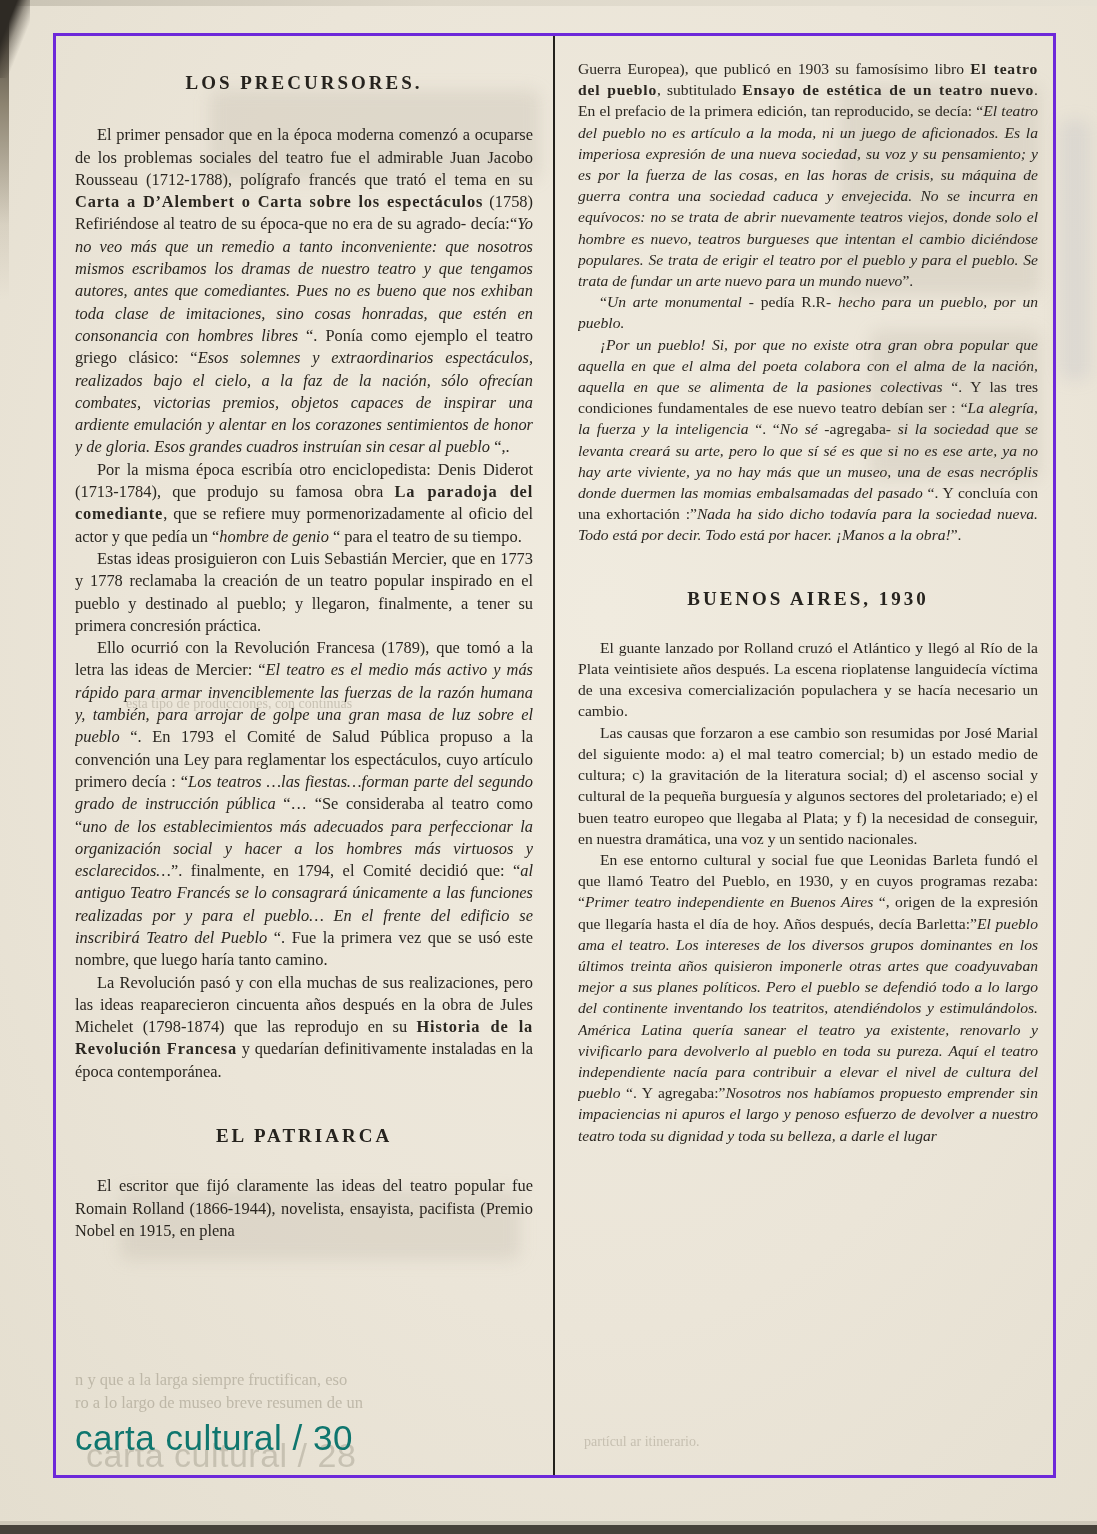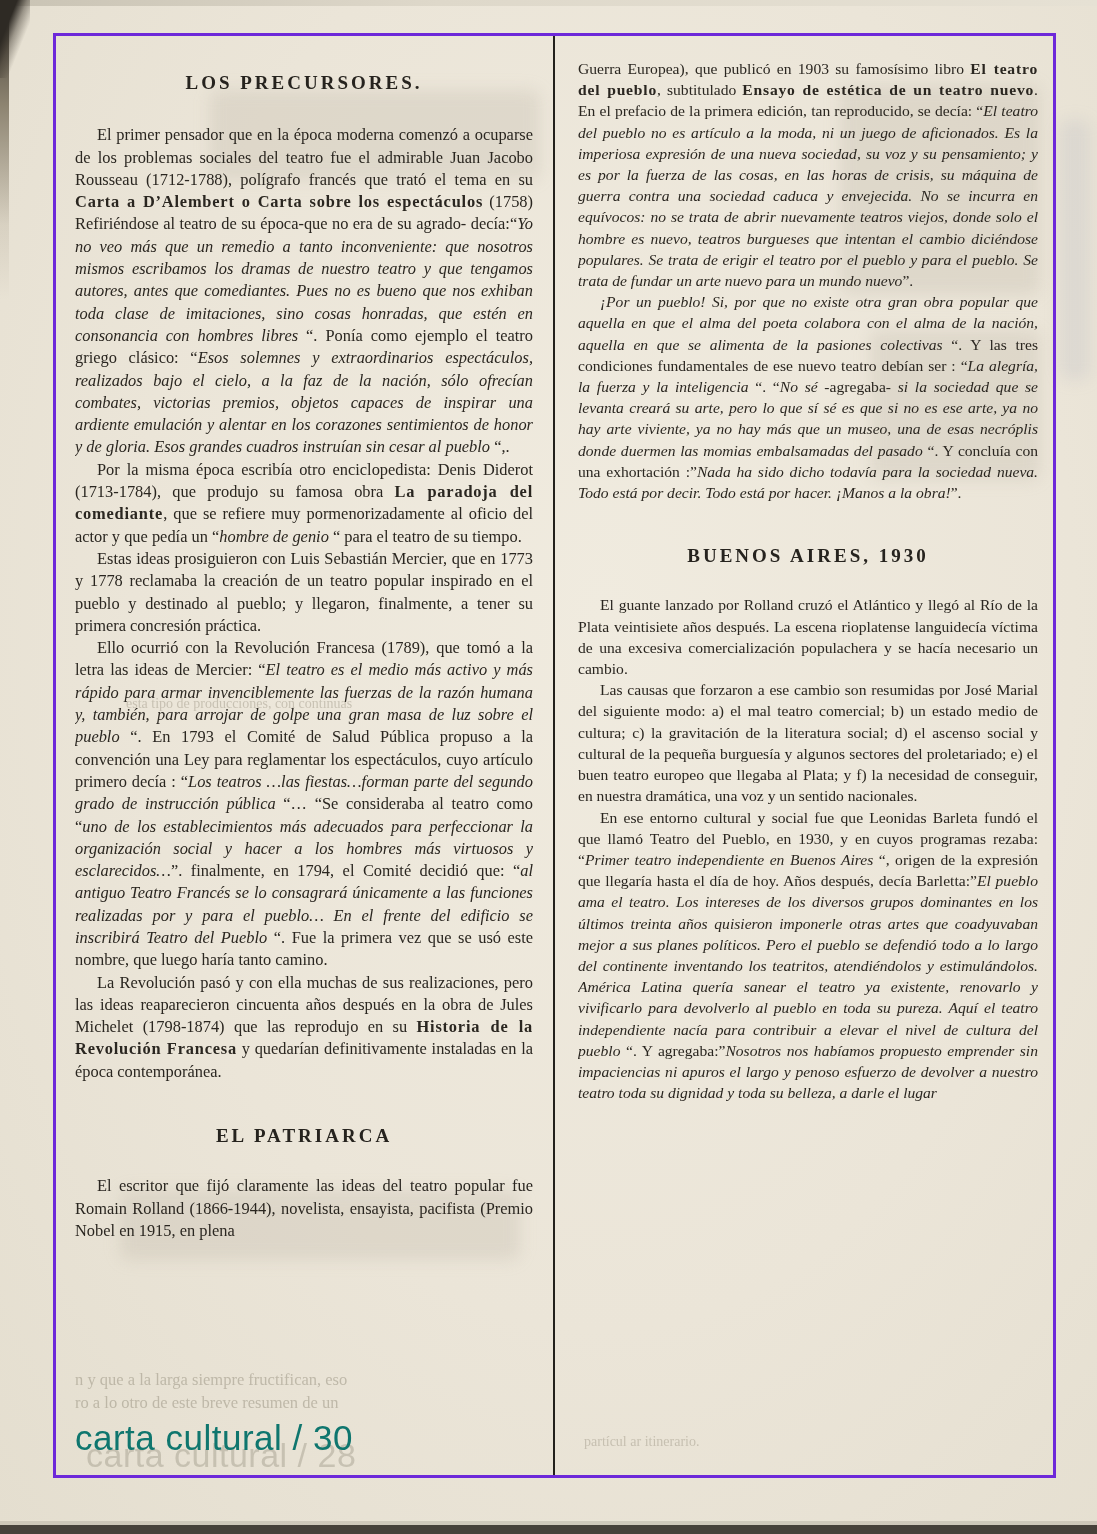"“Un arte monumental - pedía" p.para { html: none -> <p><span>“</span><span>Un arte monumental</span><span> - pedía R.R- </span><span>hecho para un pueblo, por un pueblo.</span></p> }
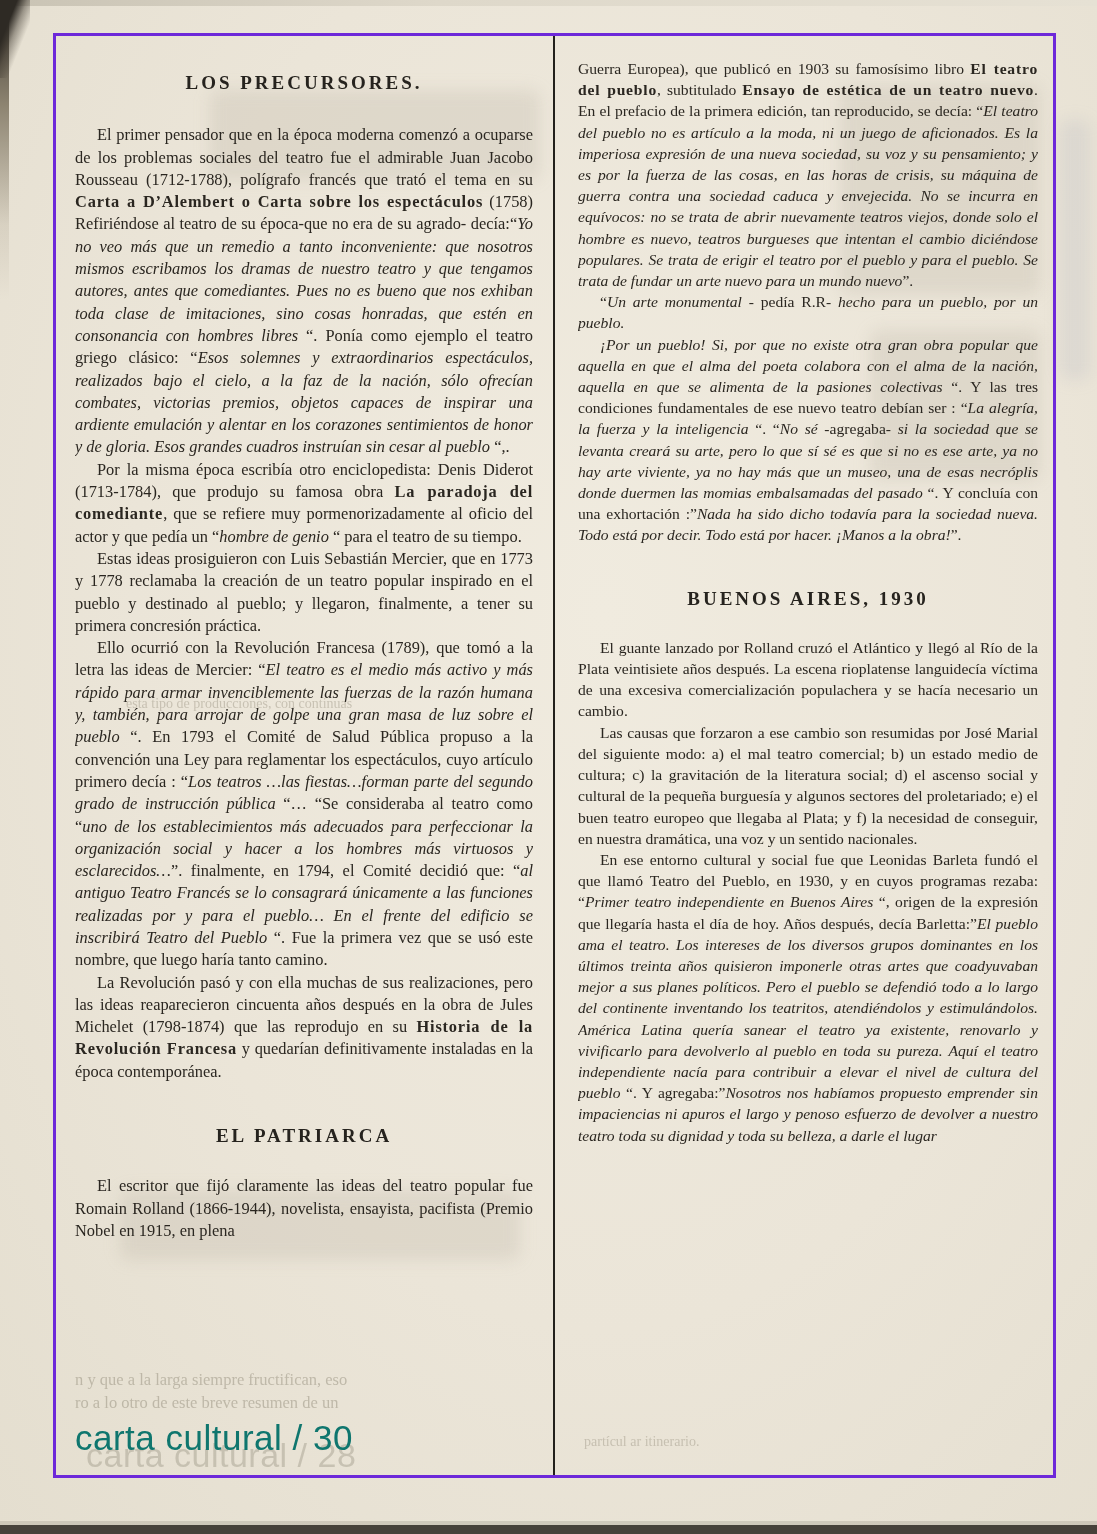"ro a lo otro de" div.ghost { text: otro de este -> largo de museo }
